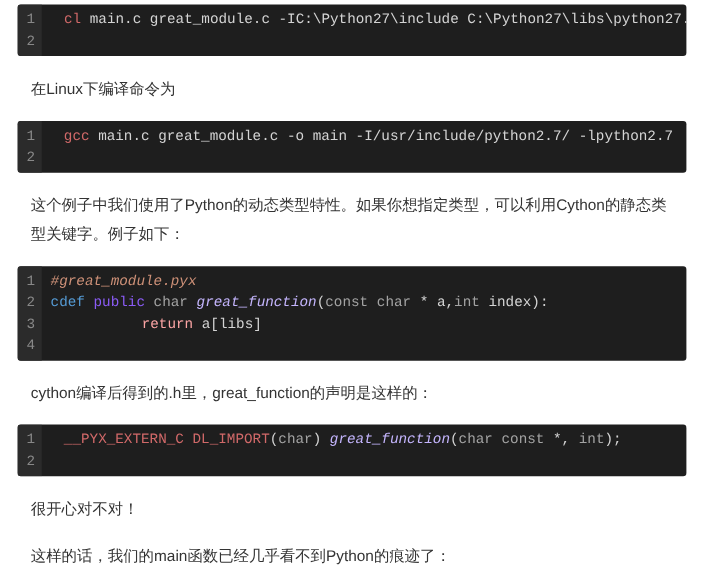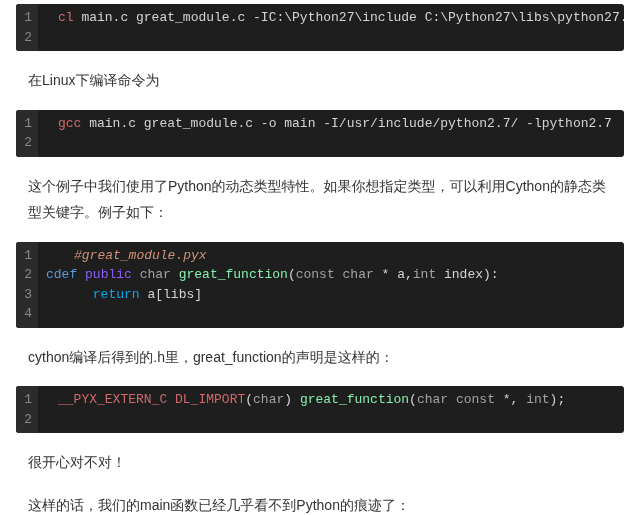"#great_module.pyx" .tk-orange { margin-left: 28px -> none }
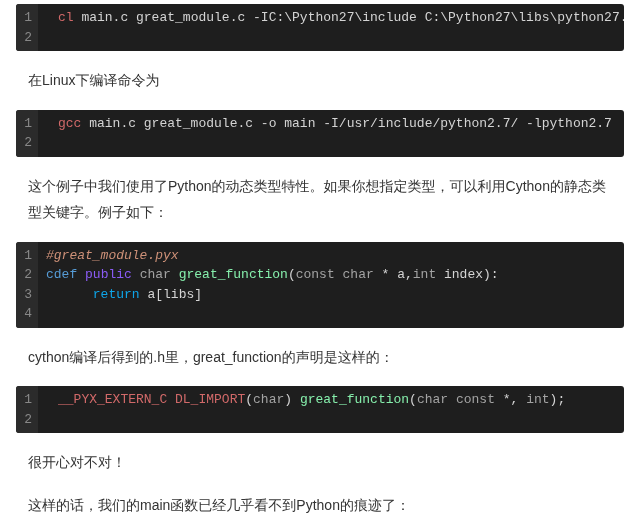"great_function" .tk-cmd { color: #86efac -> #c4b5fd; font-style: none -> italic }
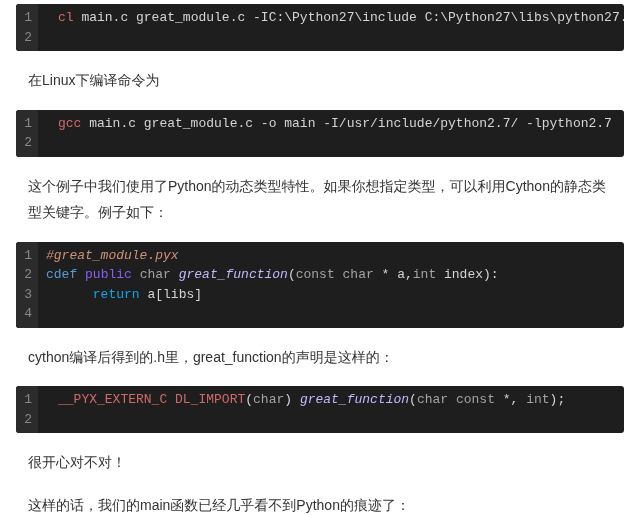"return" .tk-cyan { color: #0ea5e9 -> #fca5a5; margin-left: none -> 36px }
